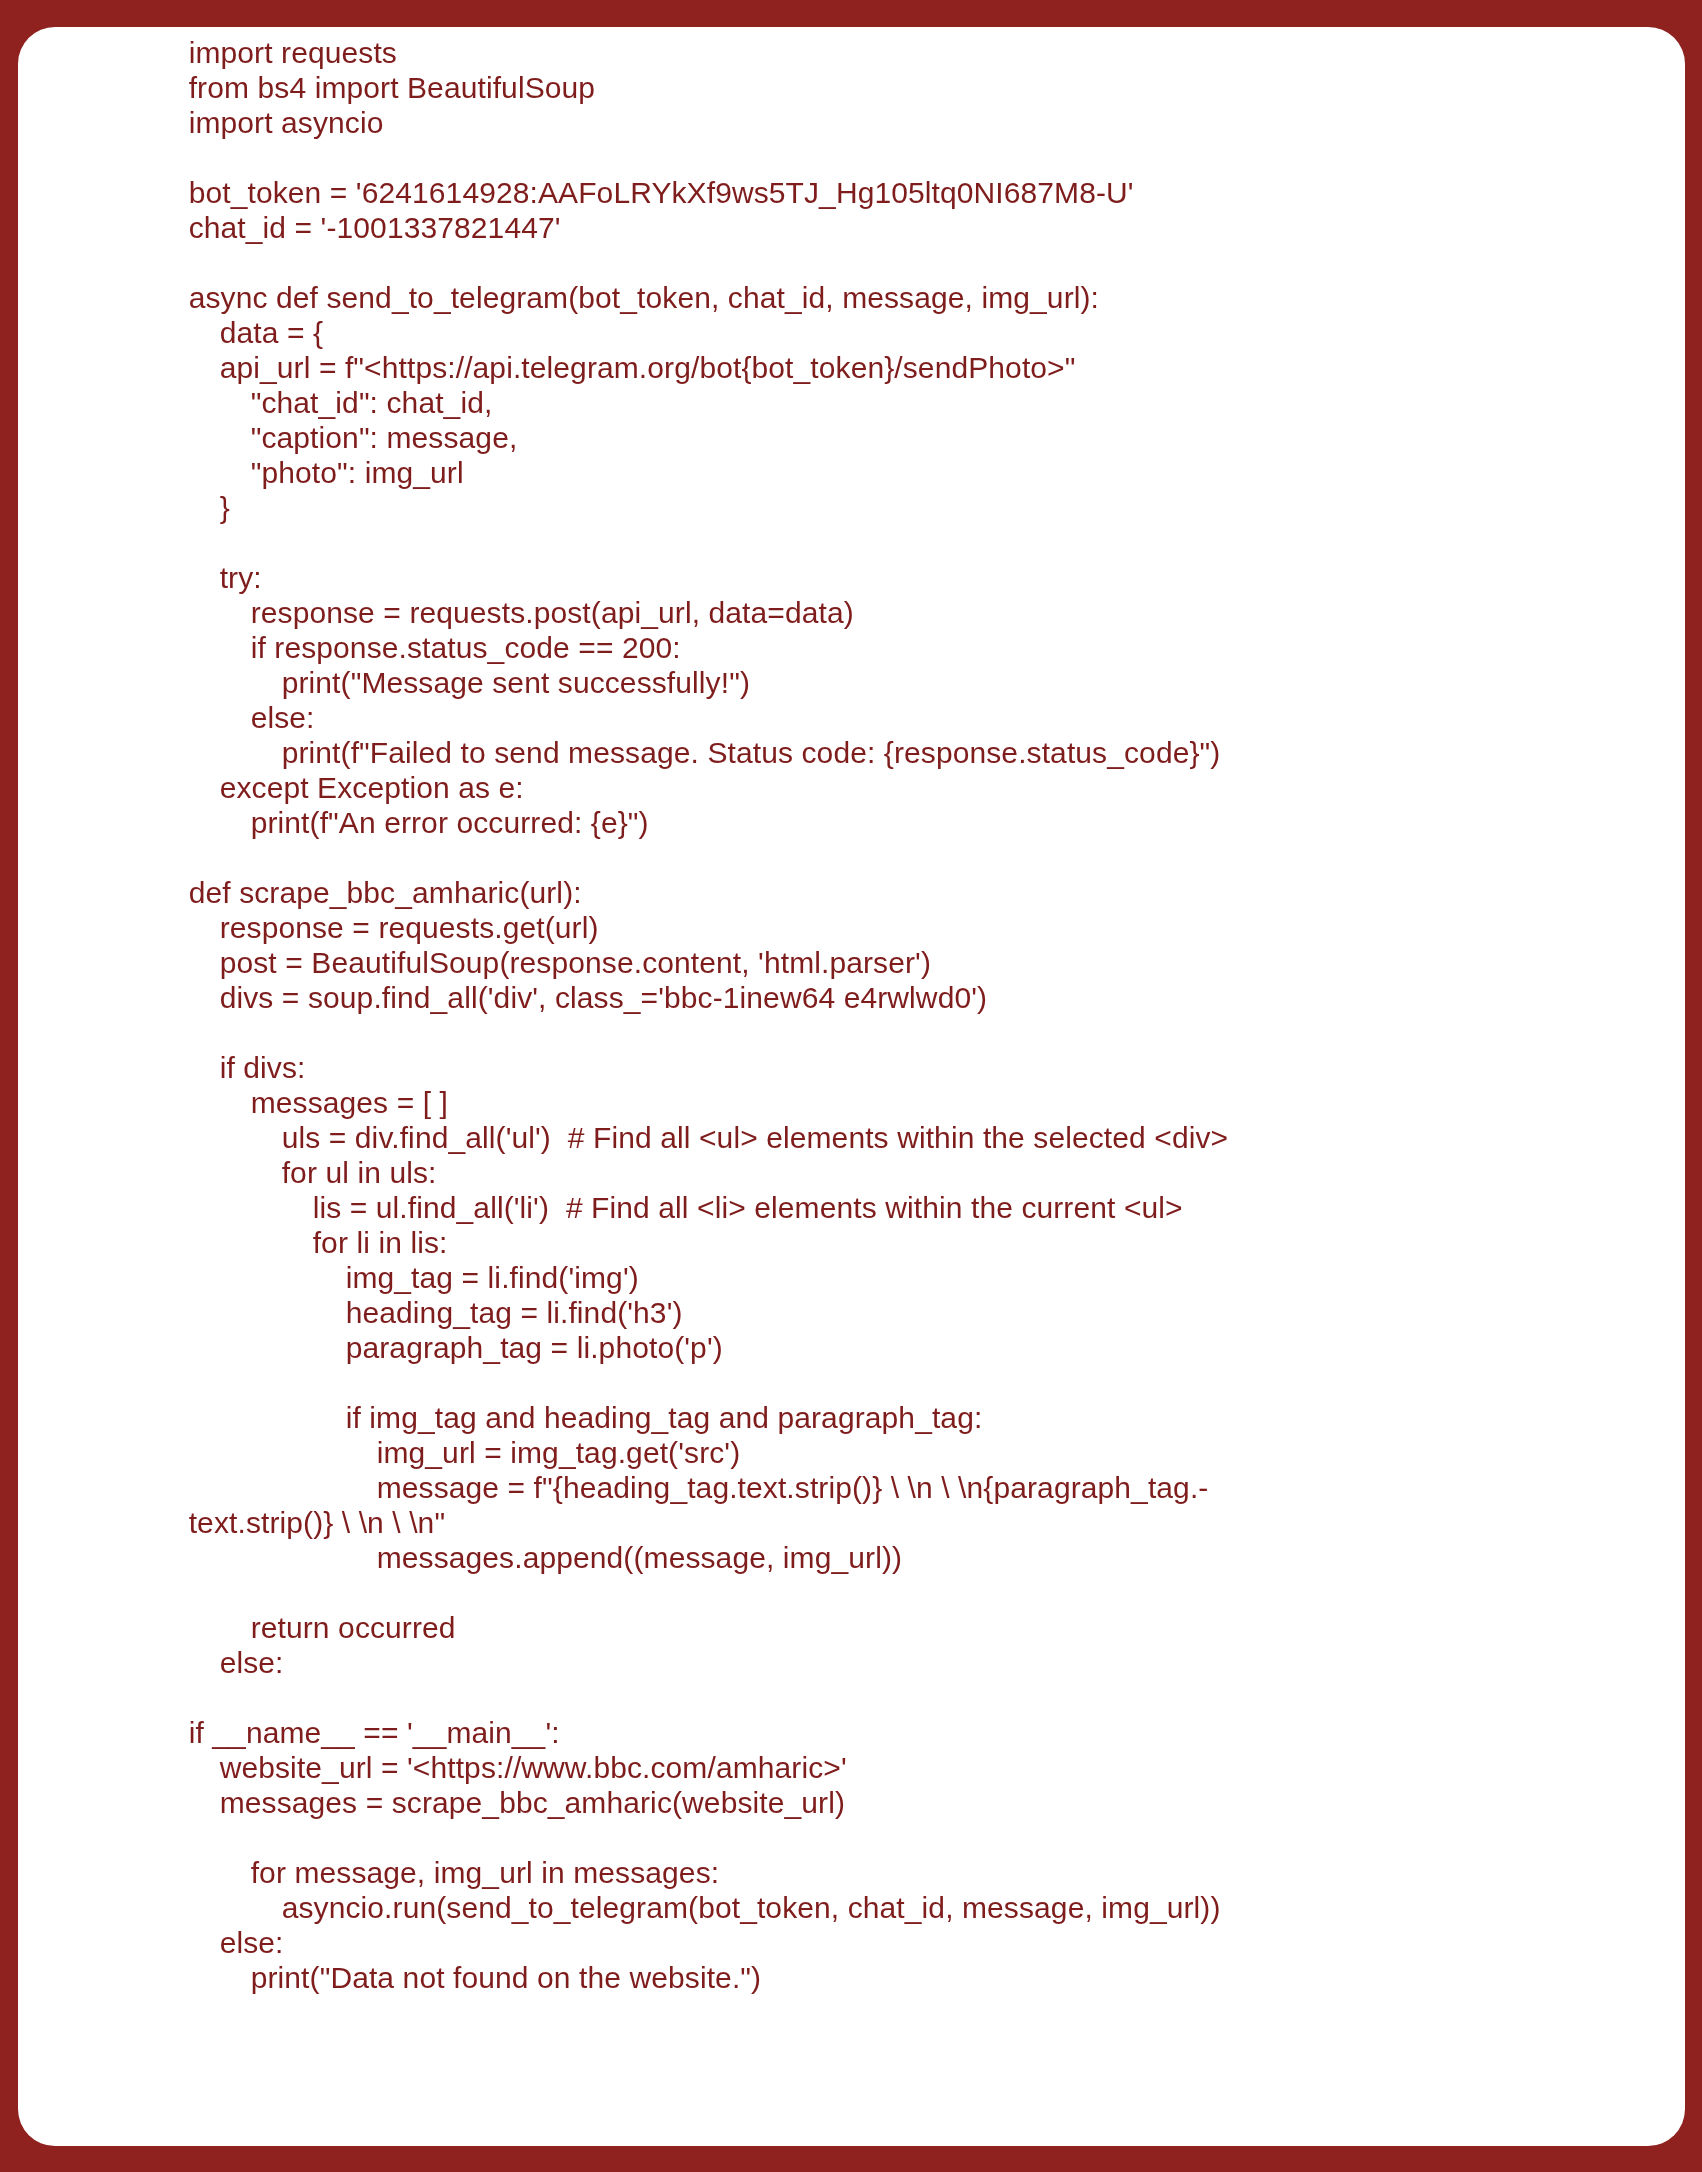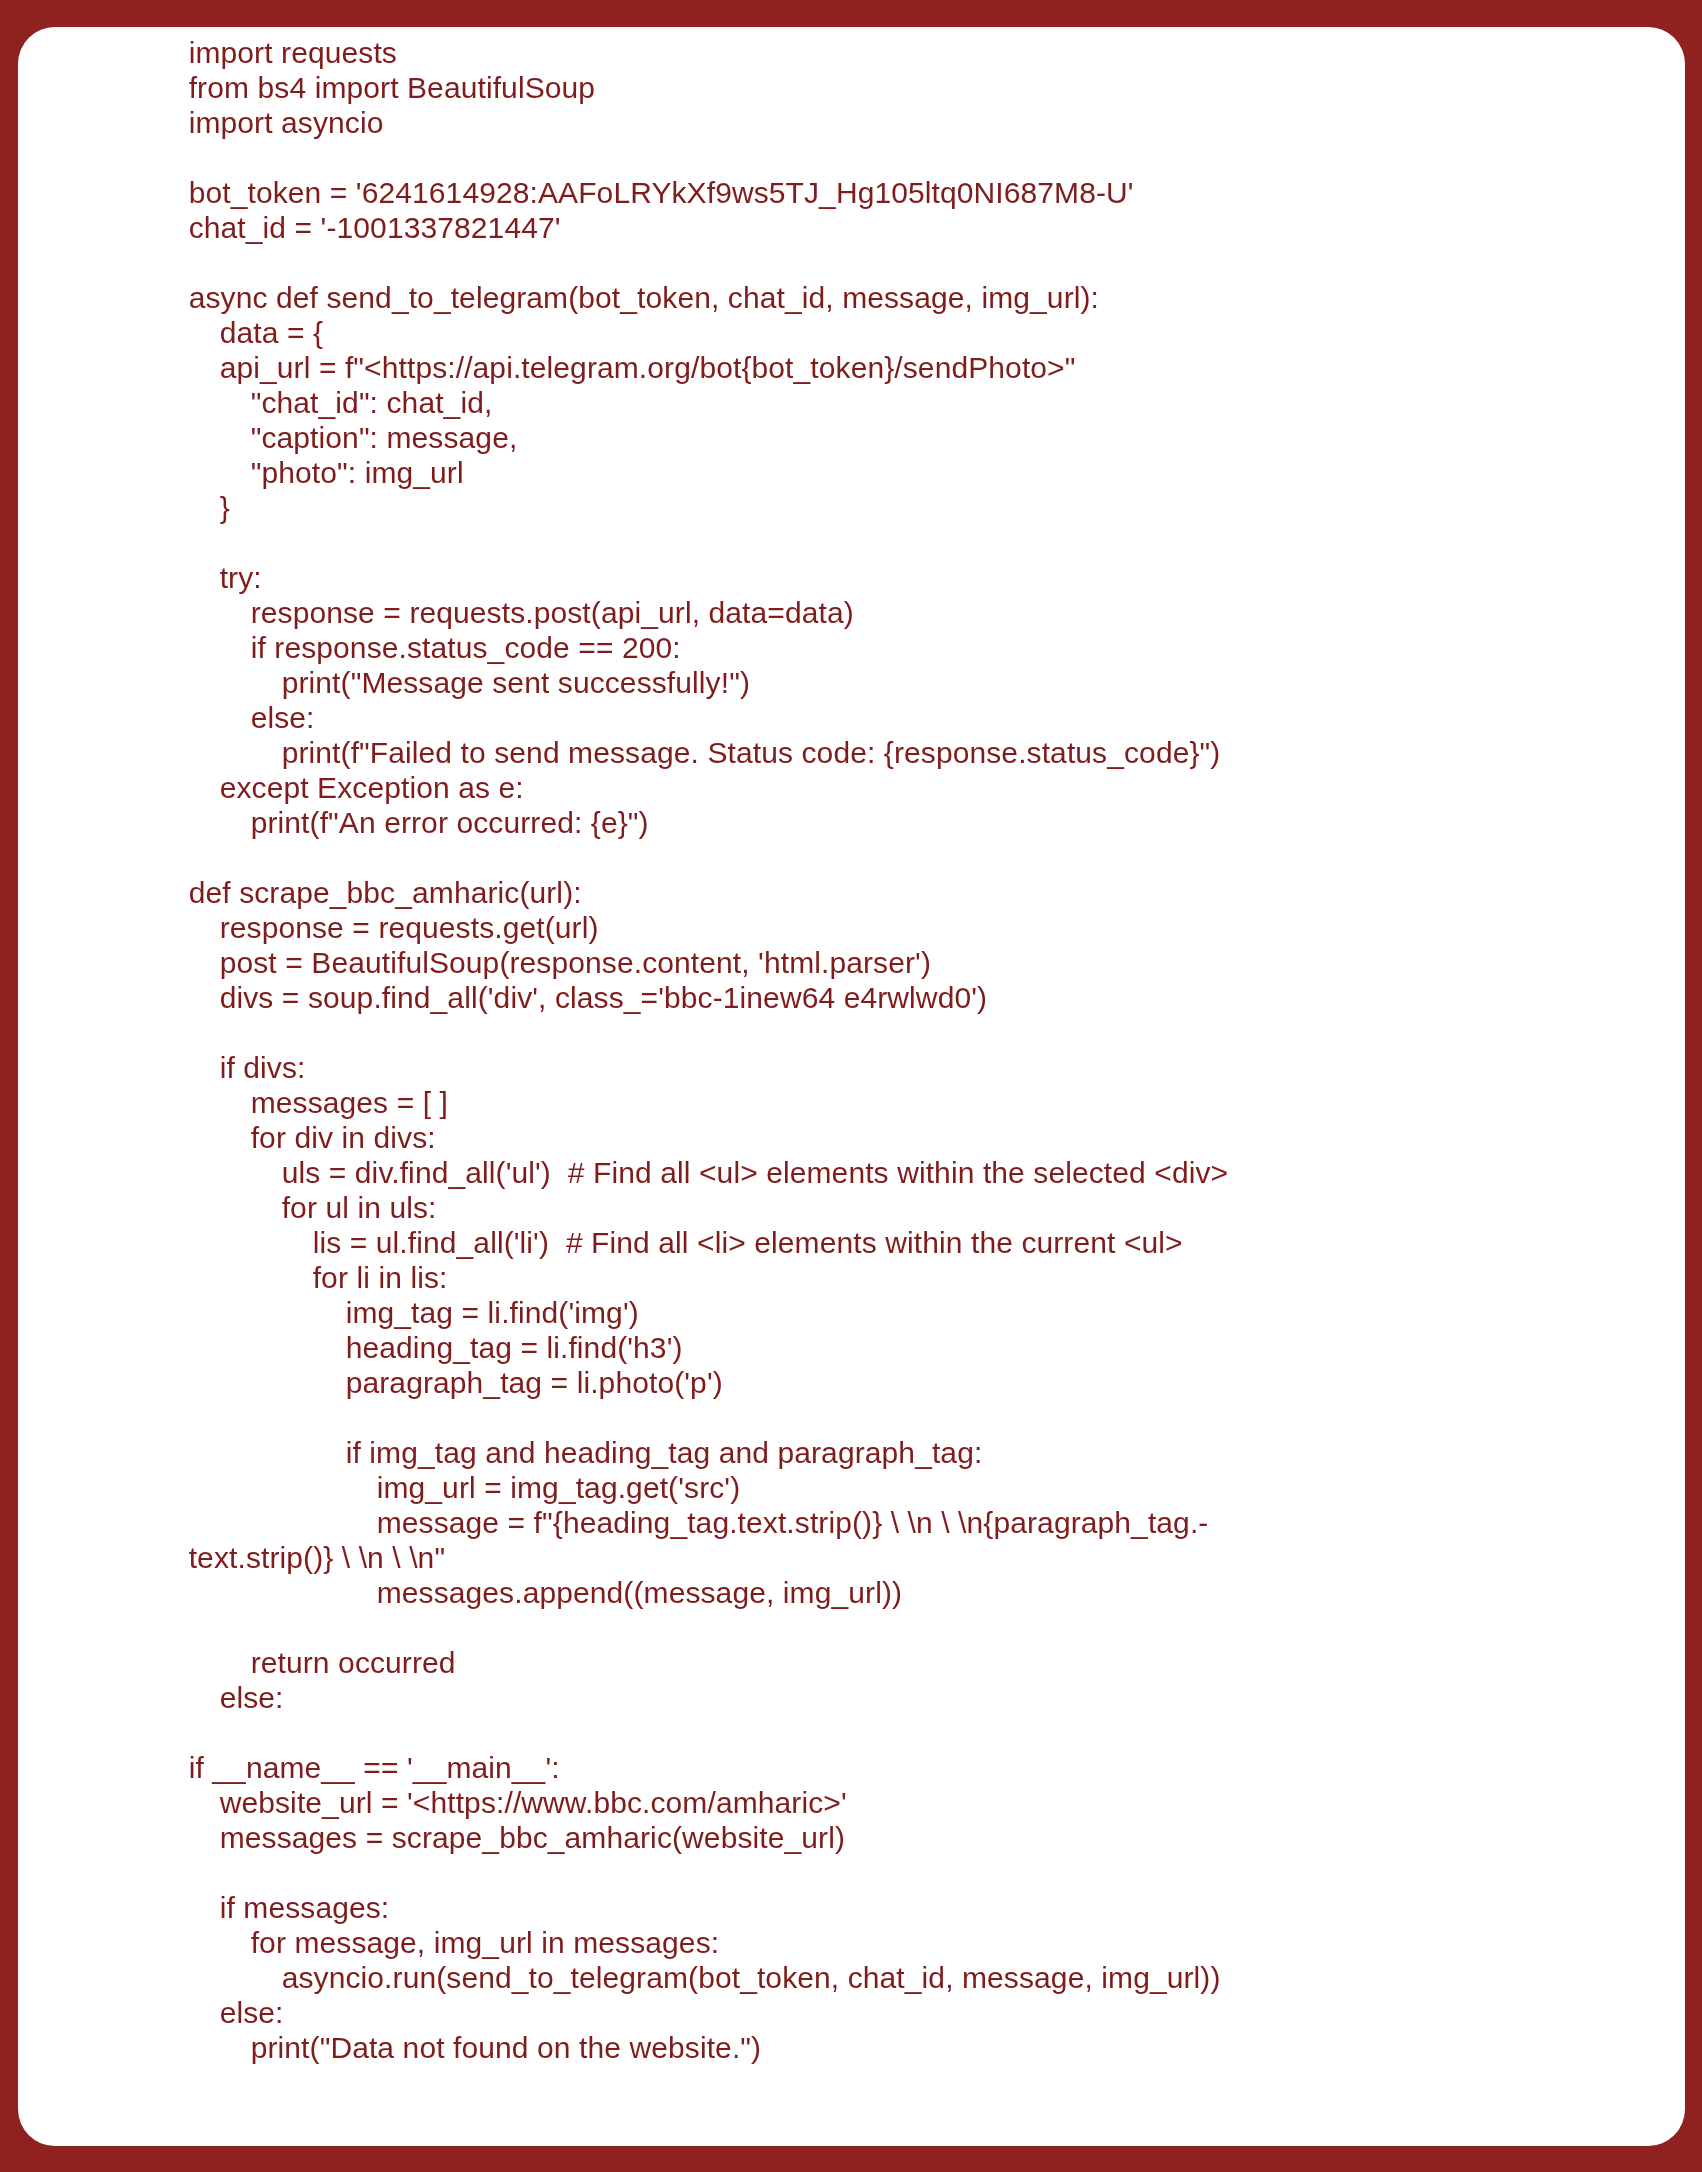"for div in divs:" li.line { html: <li>for div in divs:</li> -> none }
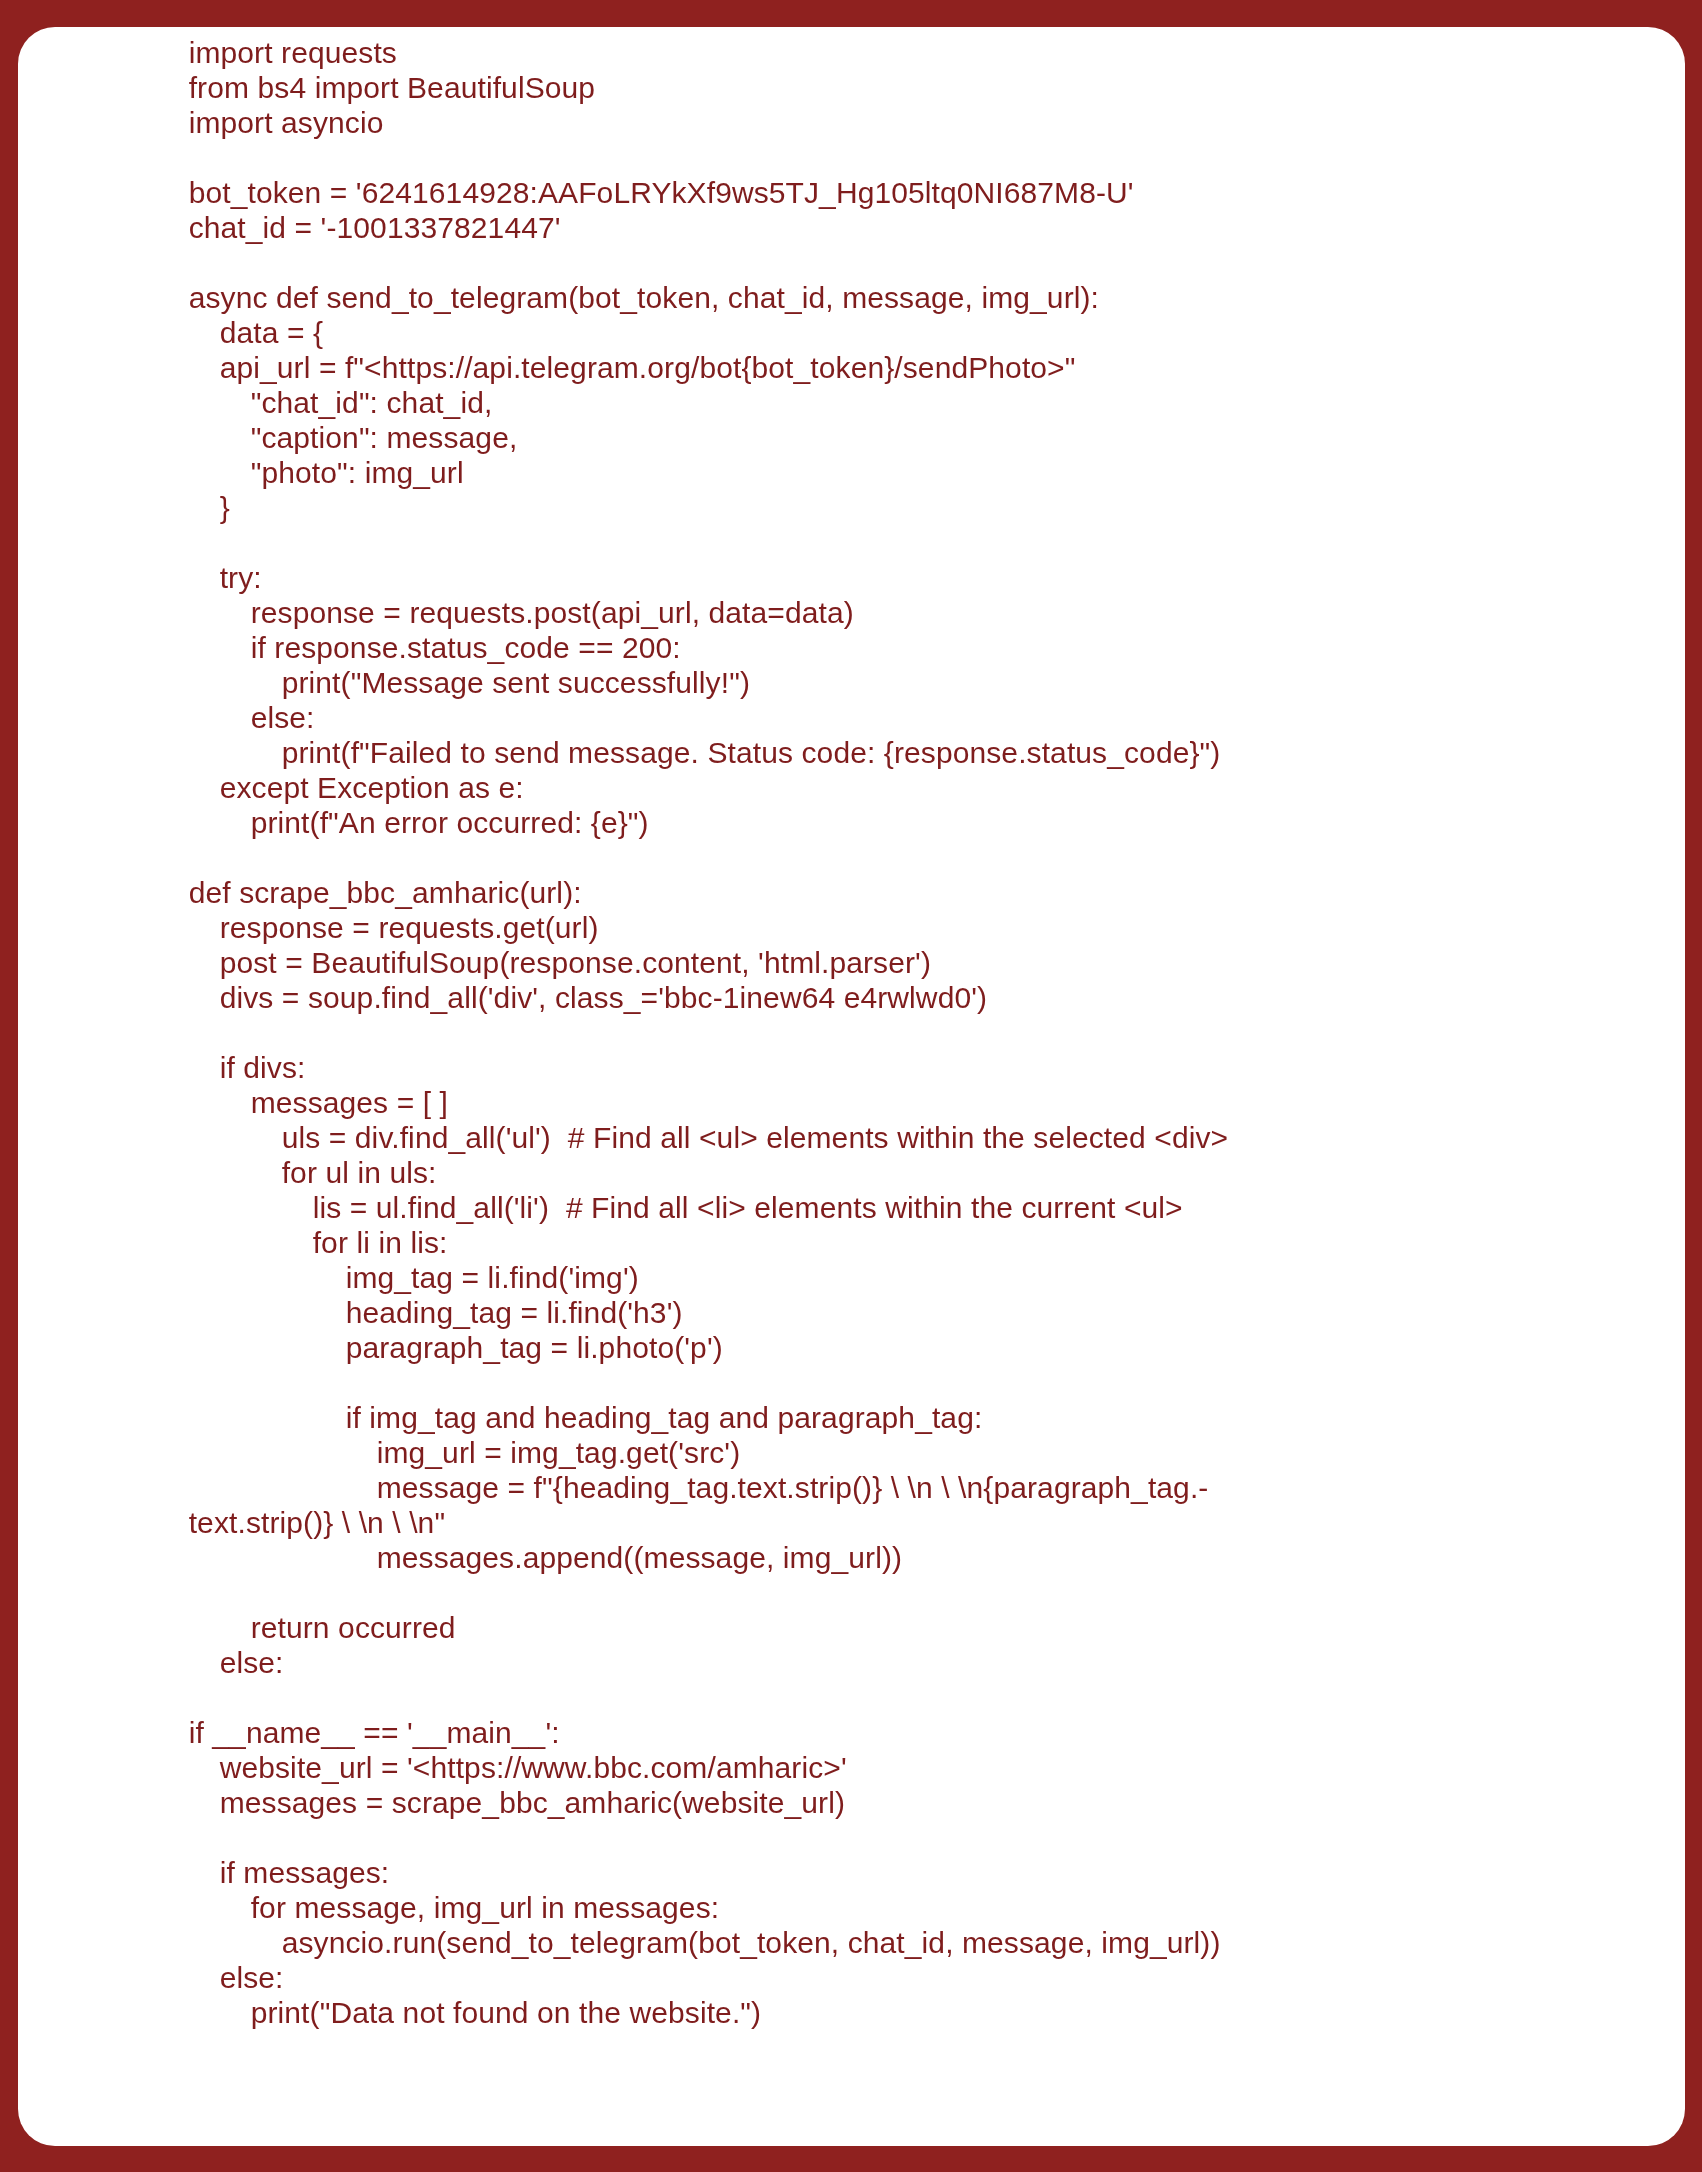"if messages:" li.line { html: <li>if messages:</li> -> none }
